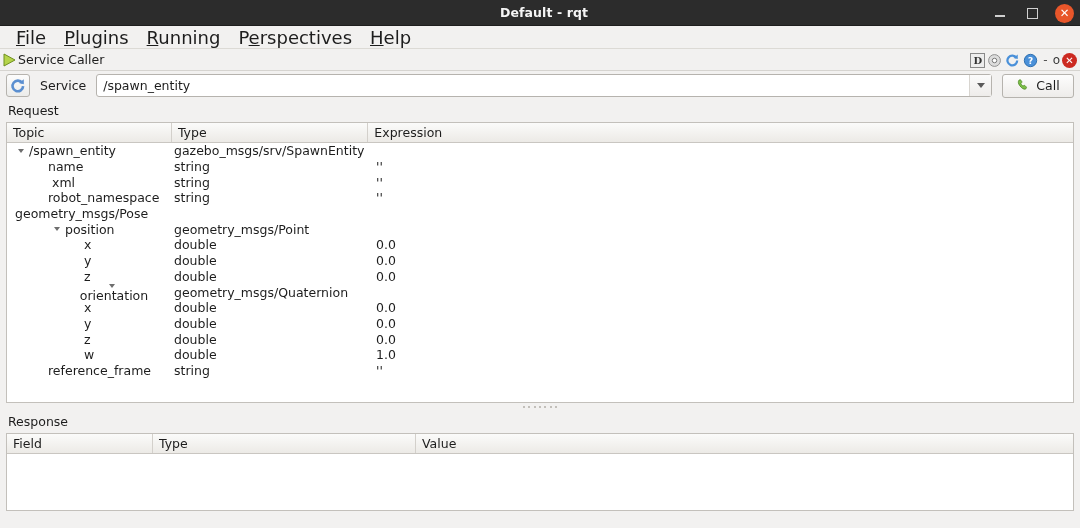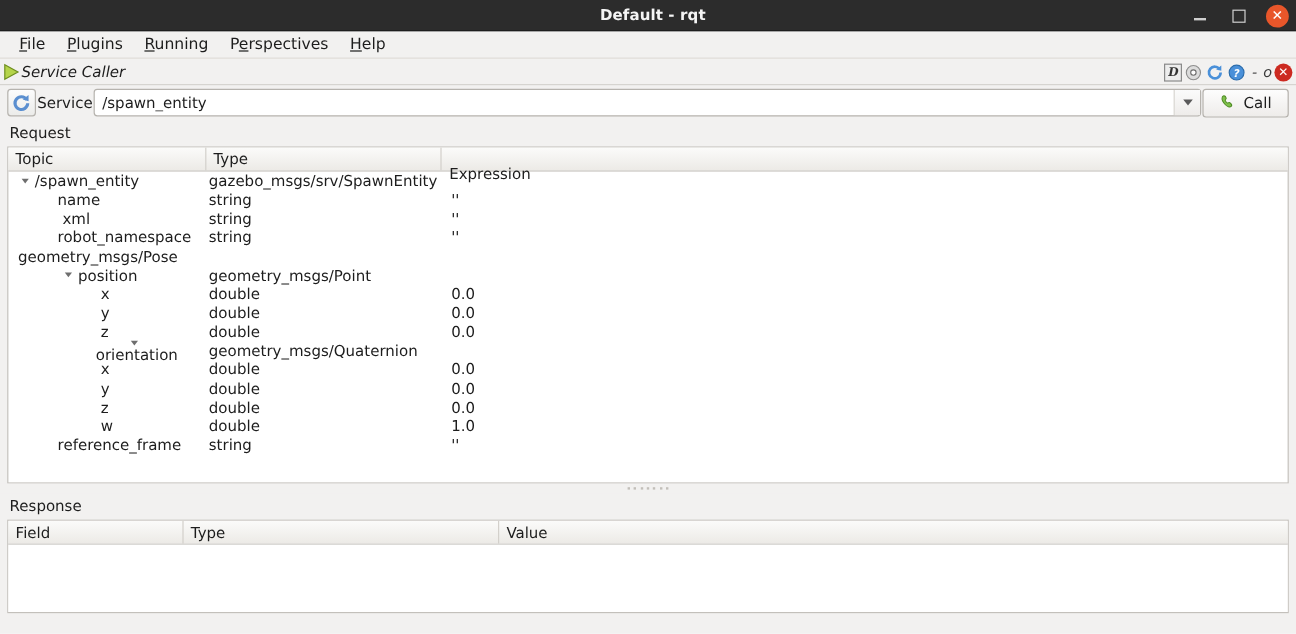"File" .menu-item { font-size: 13px -> 18px }
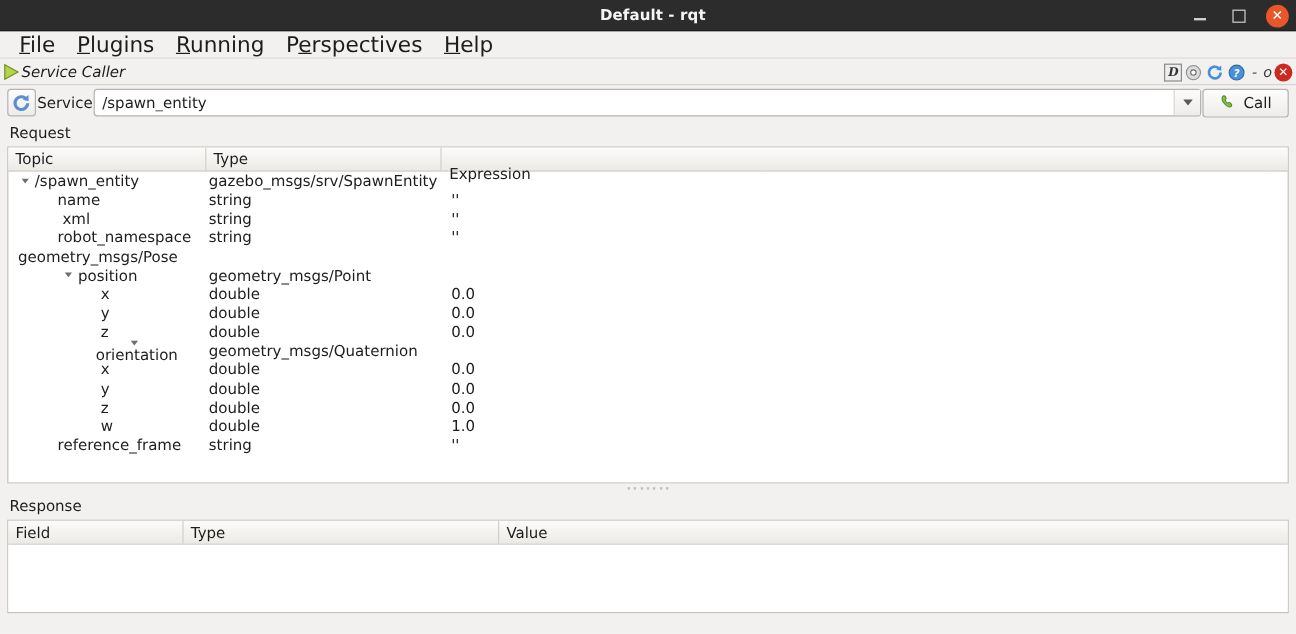"Service Caller" .dock-title { font-style: italic -> none }
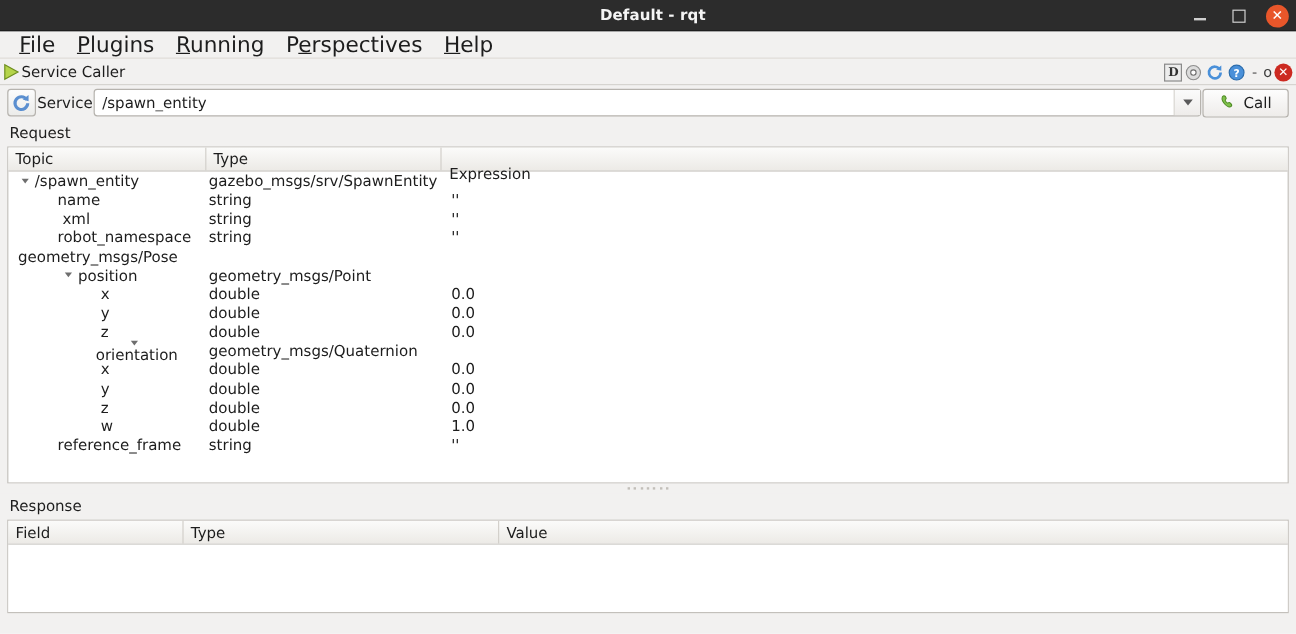"Service" .service-row { gap: 1px -> 10px }
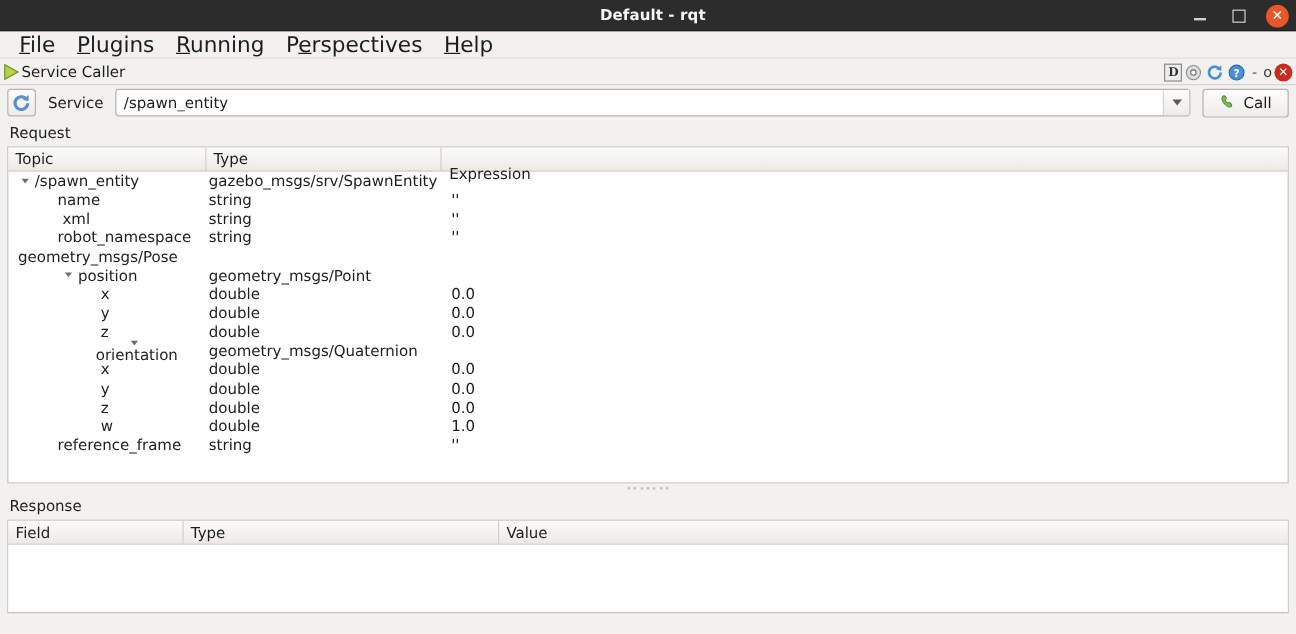"Expression" div.th { margin-top: 12px -> none }
